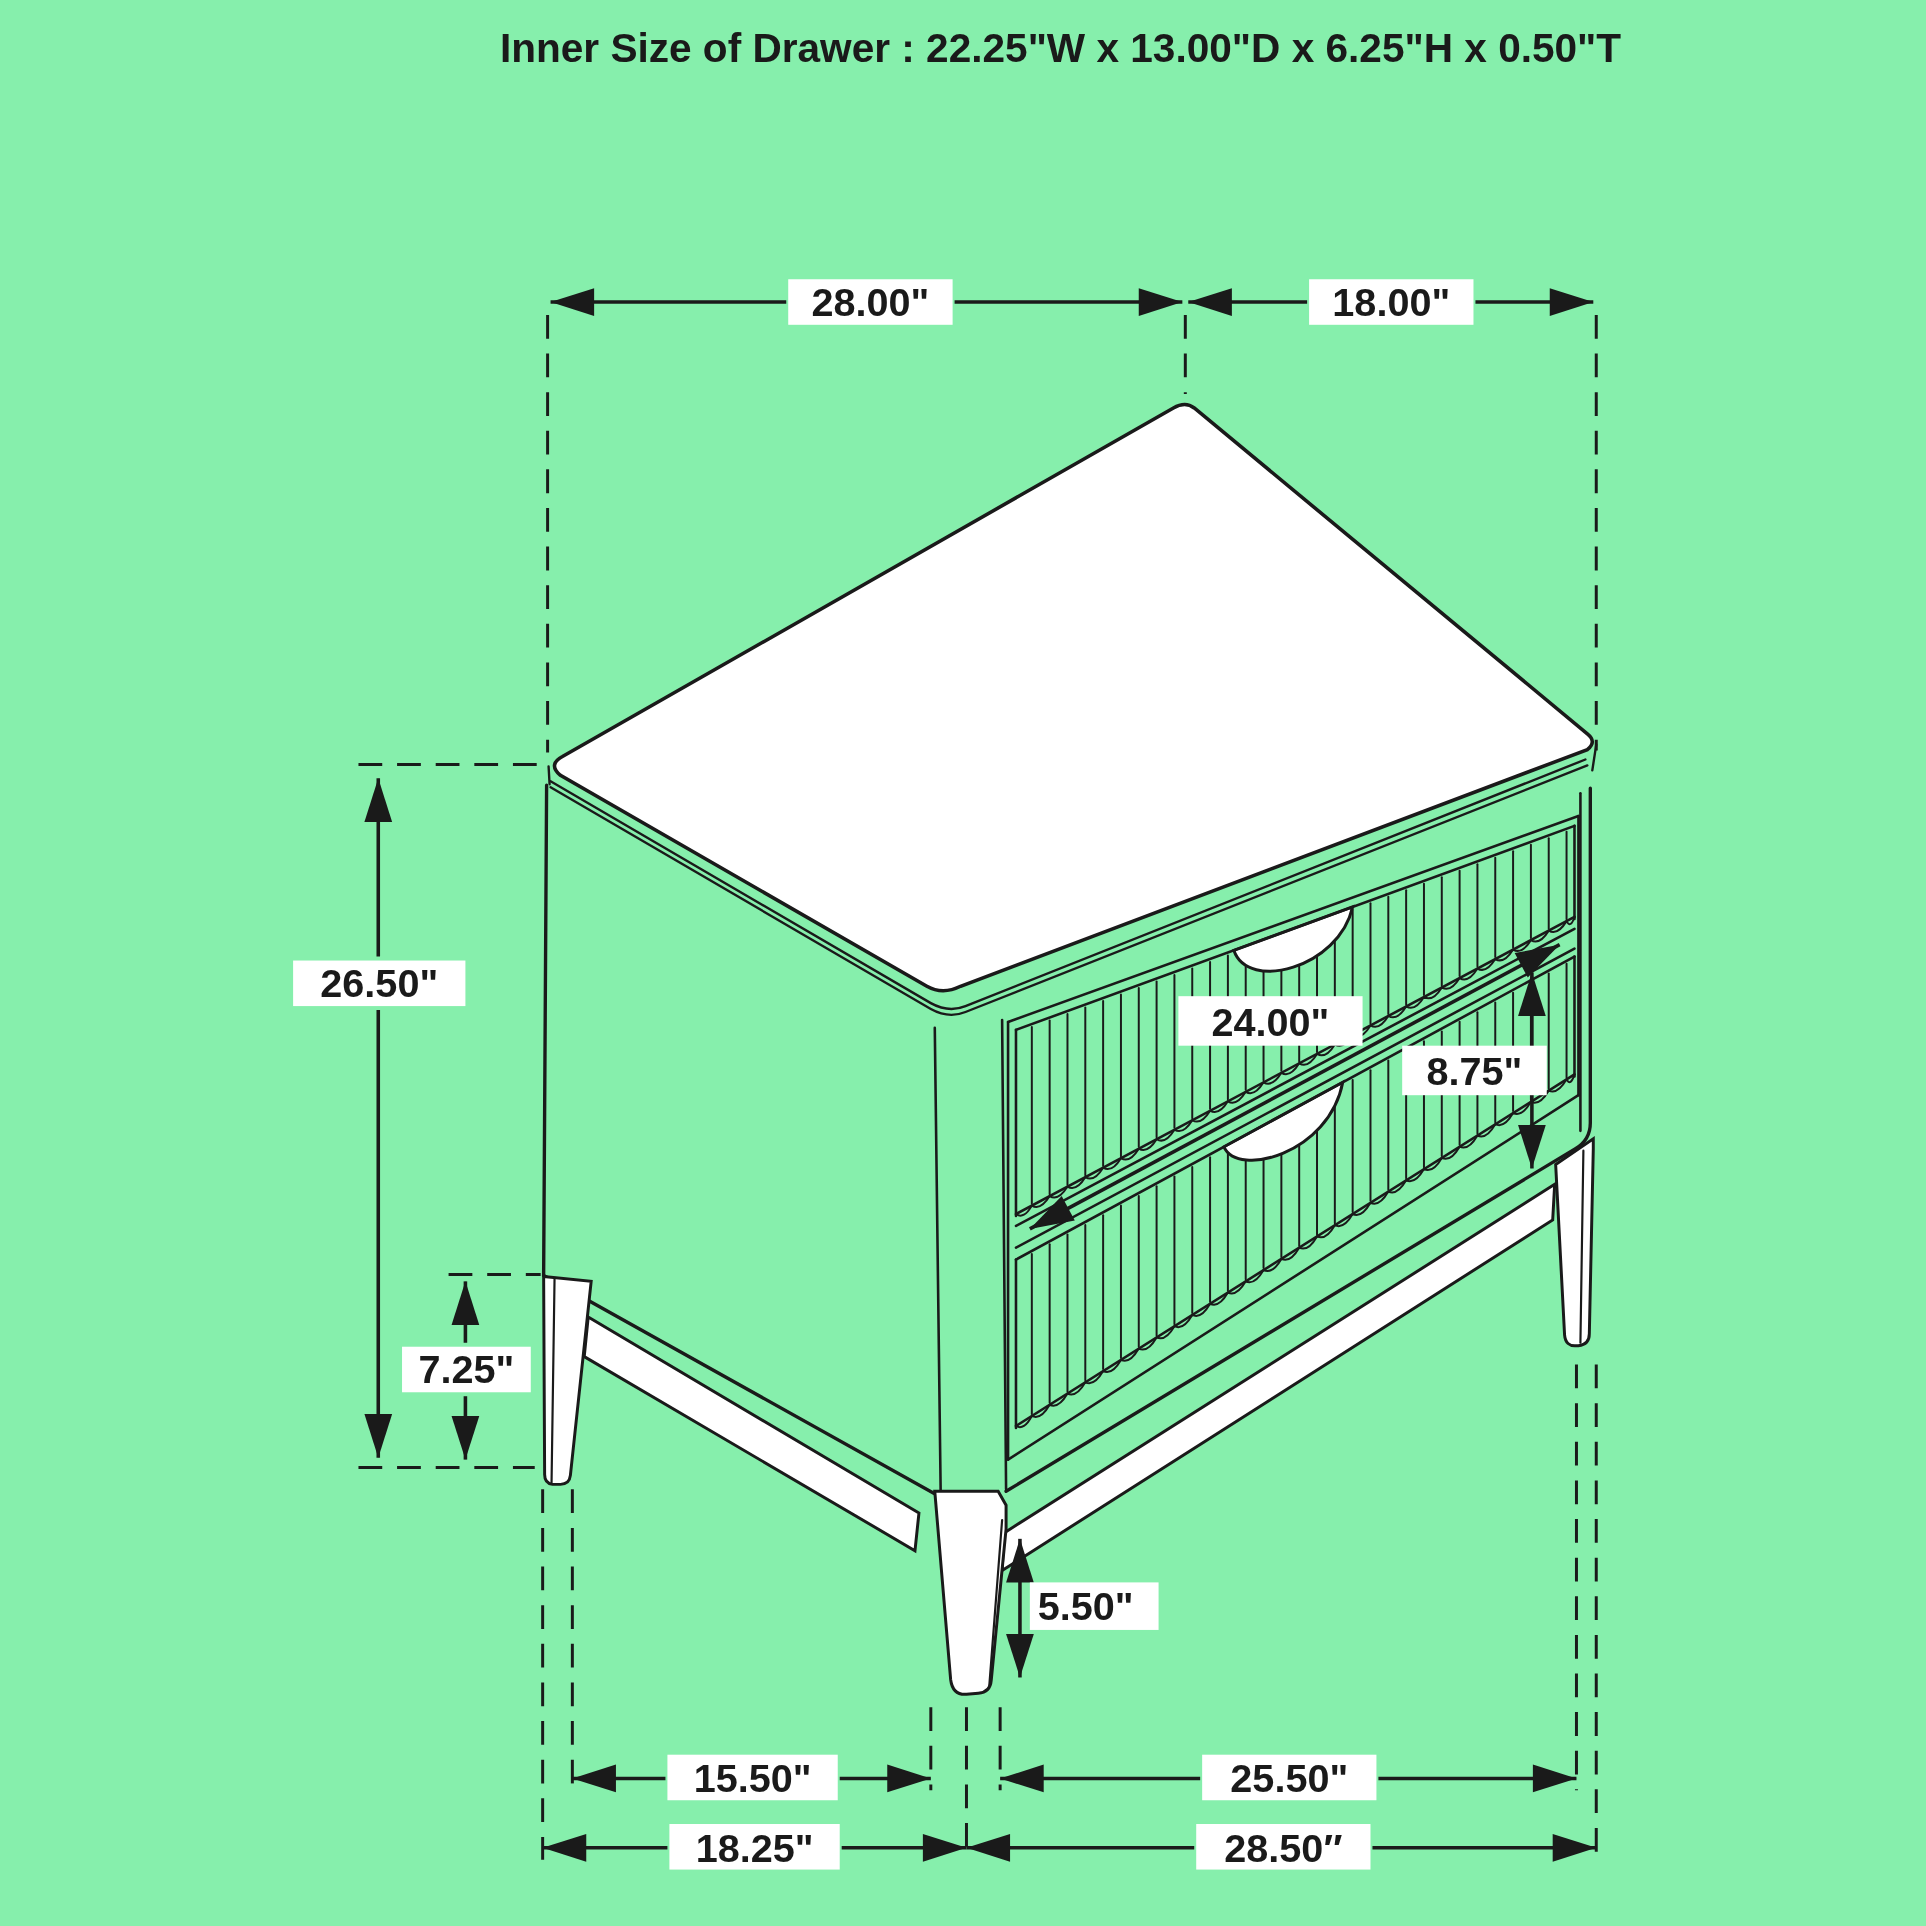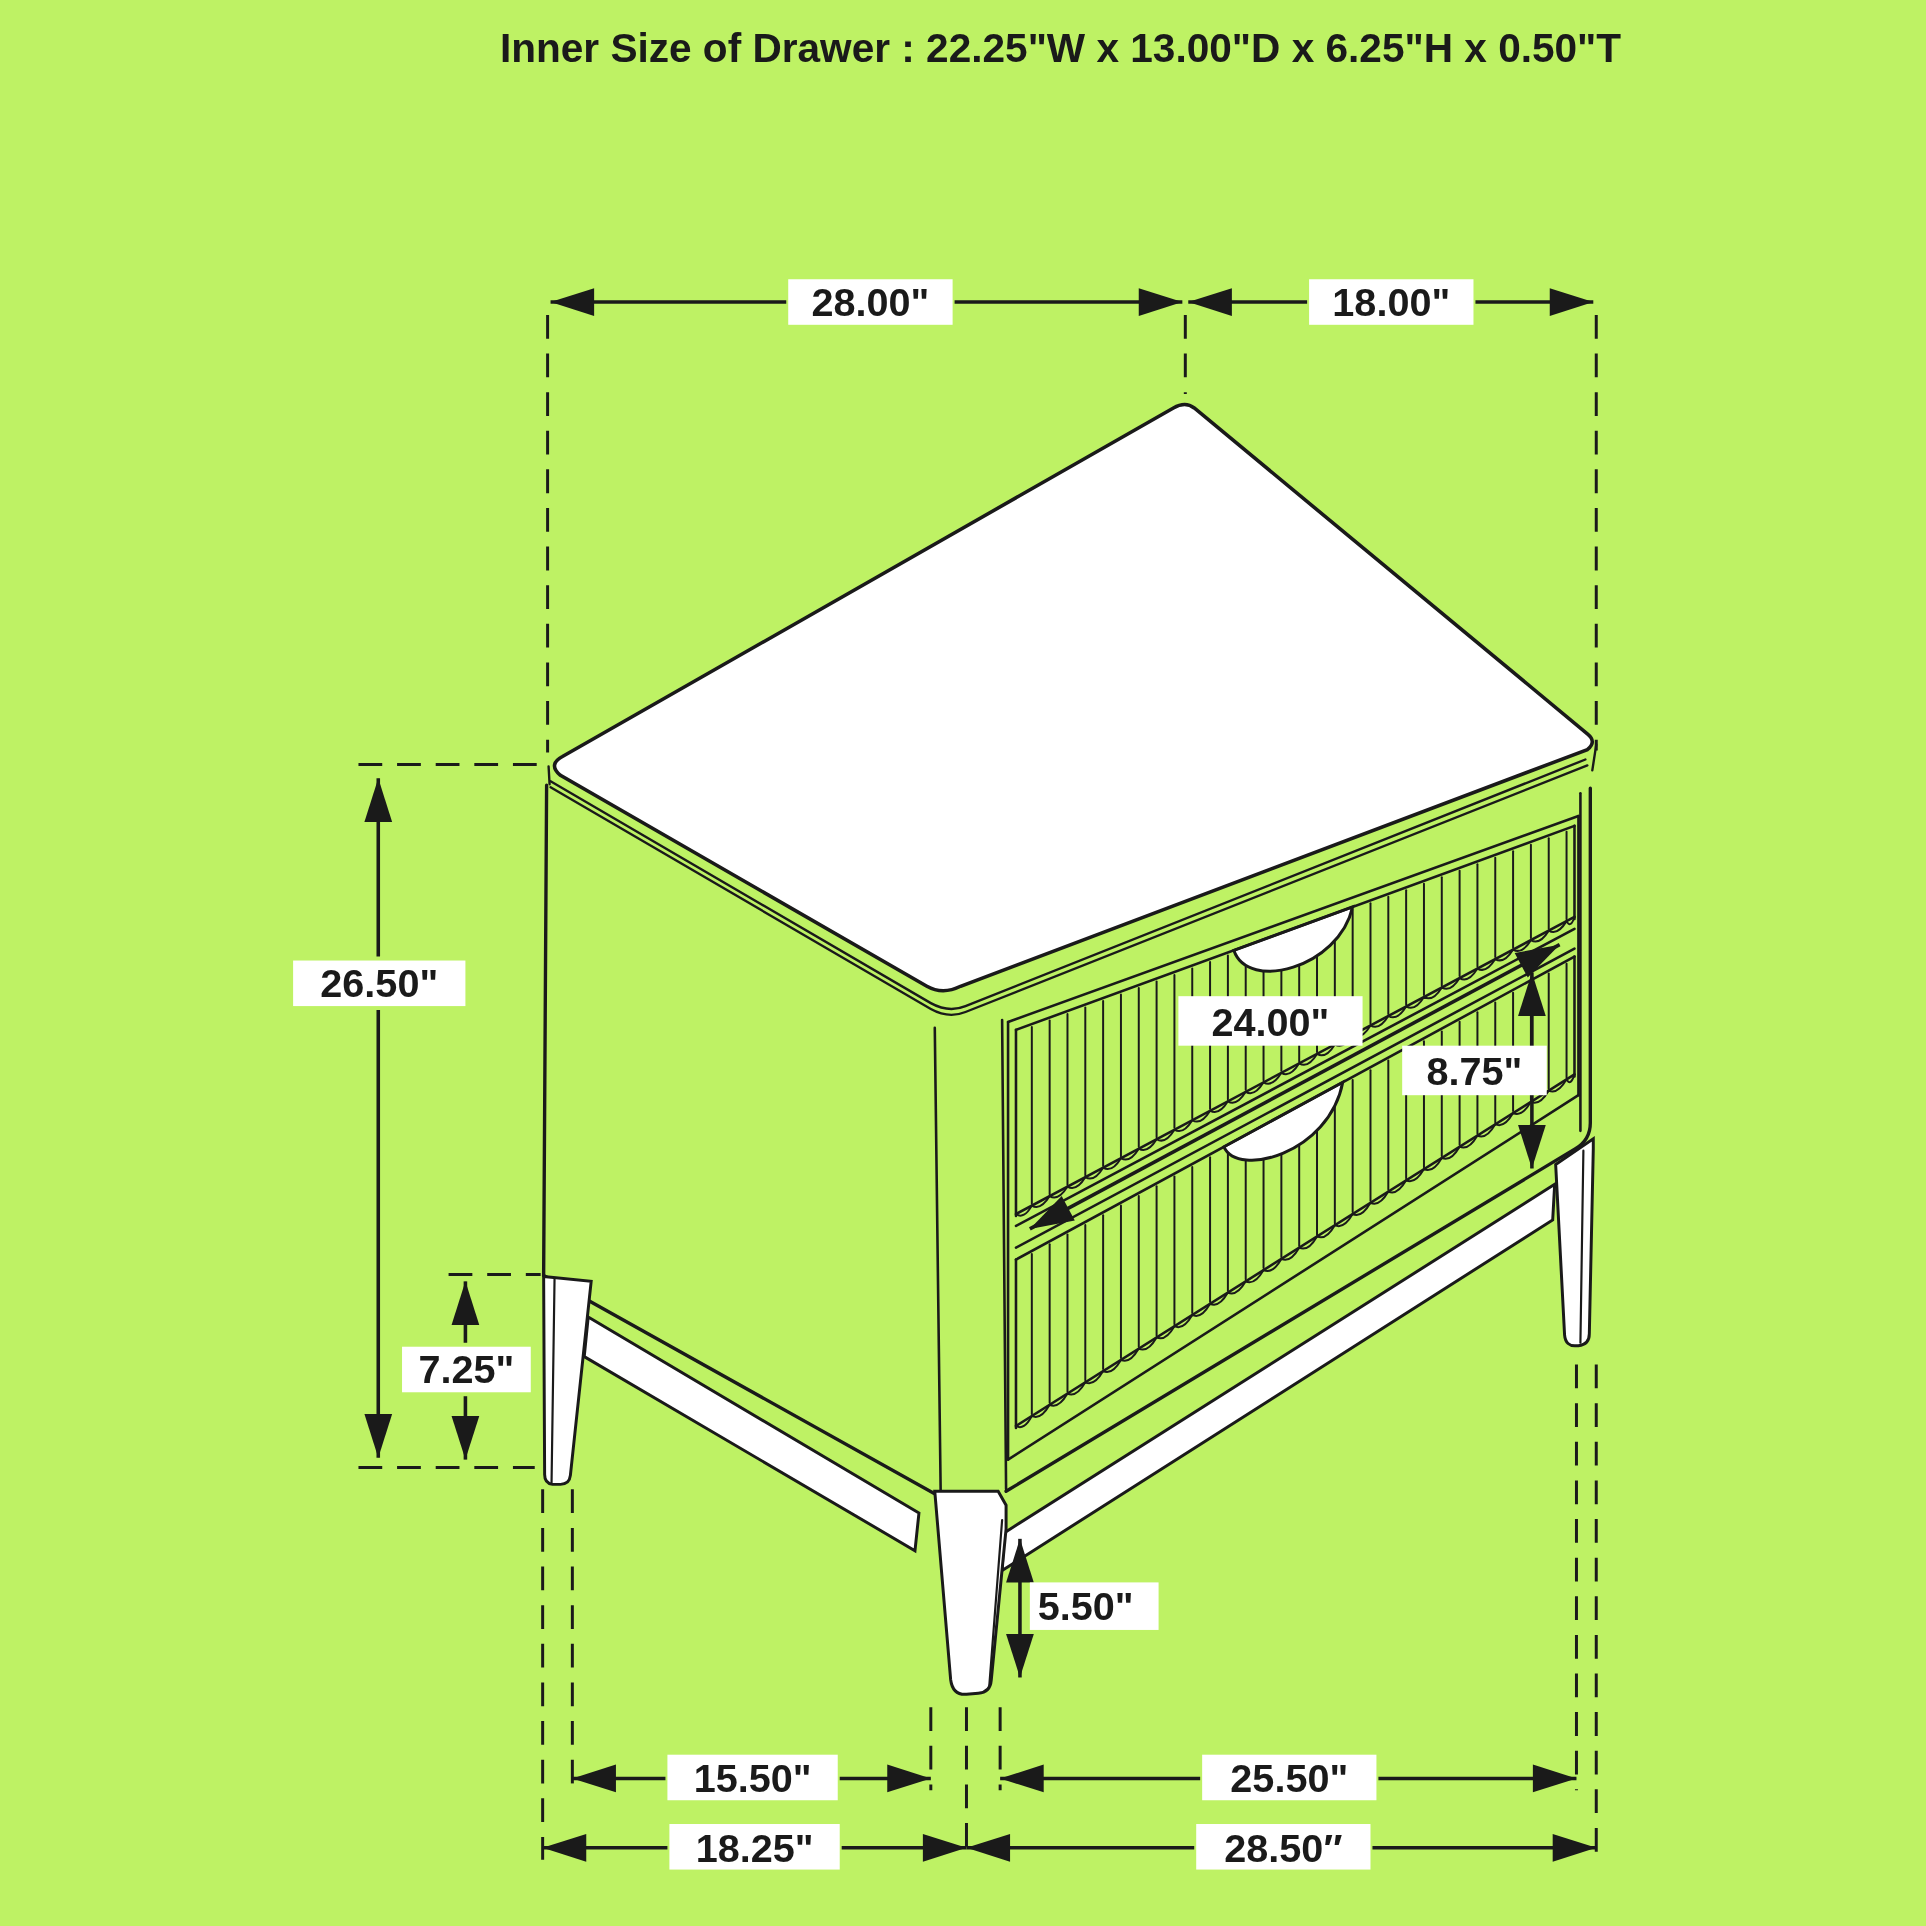"Inner Size of Drawer :" .stage { background: #bef264 -> #86efac }
